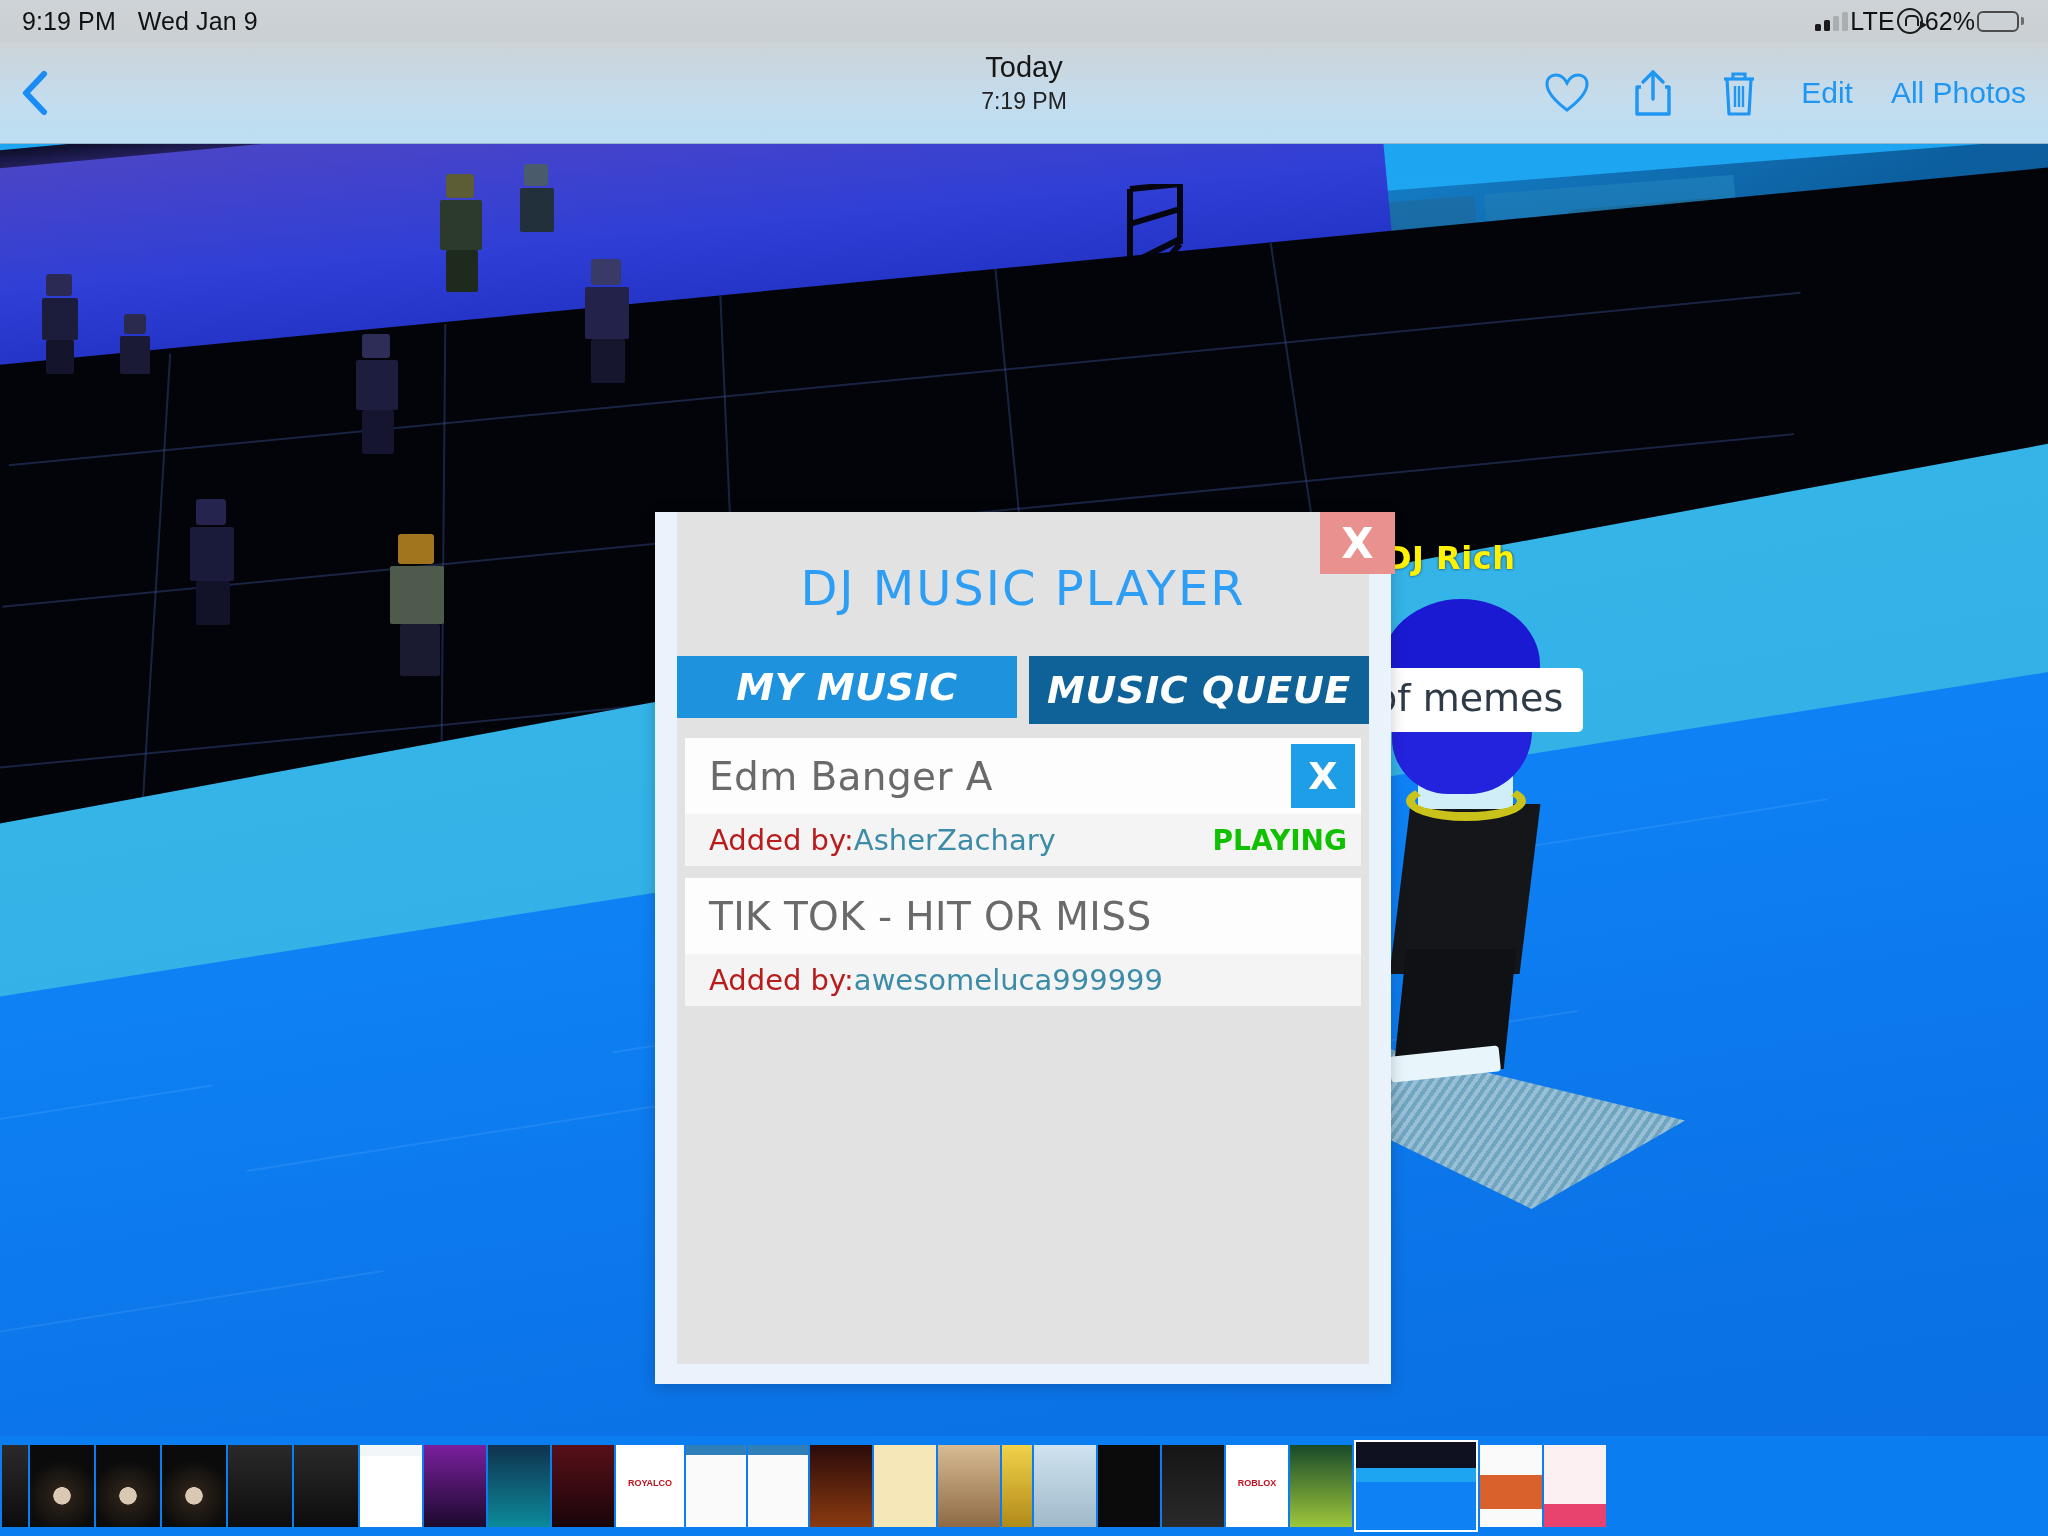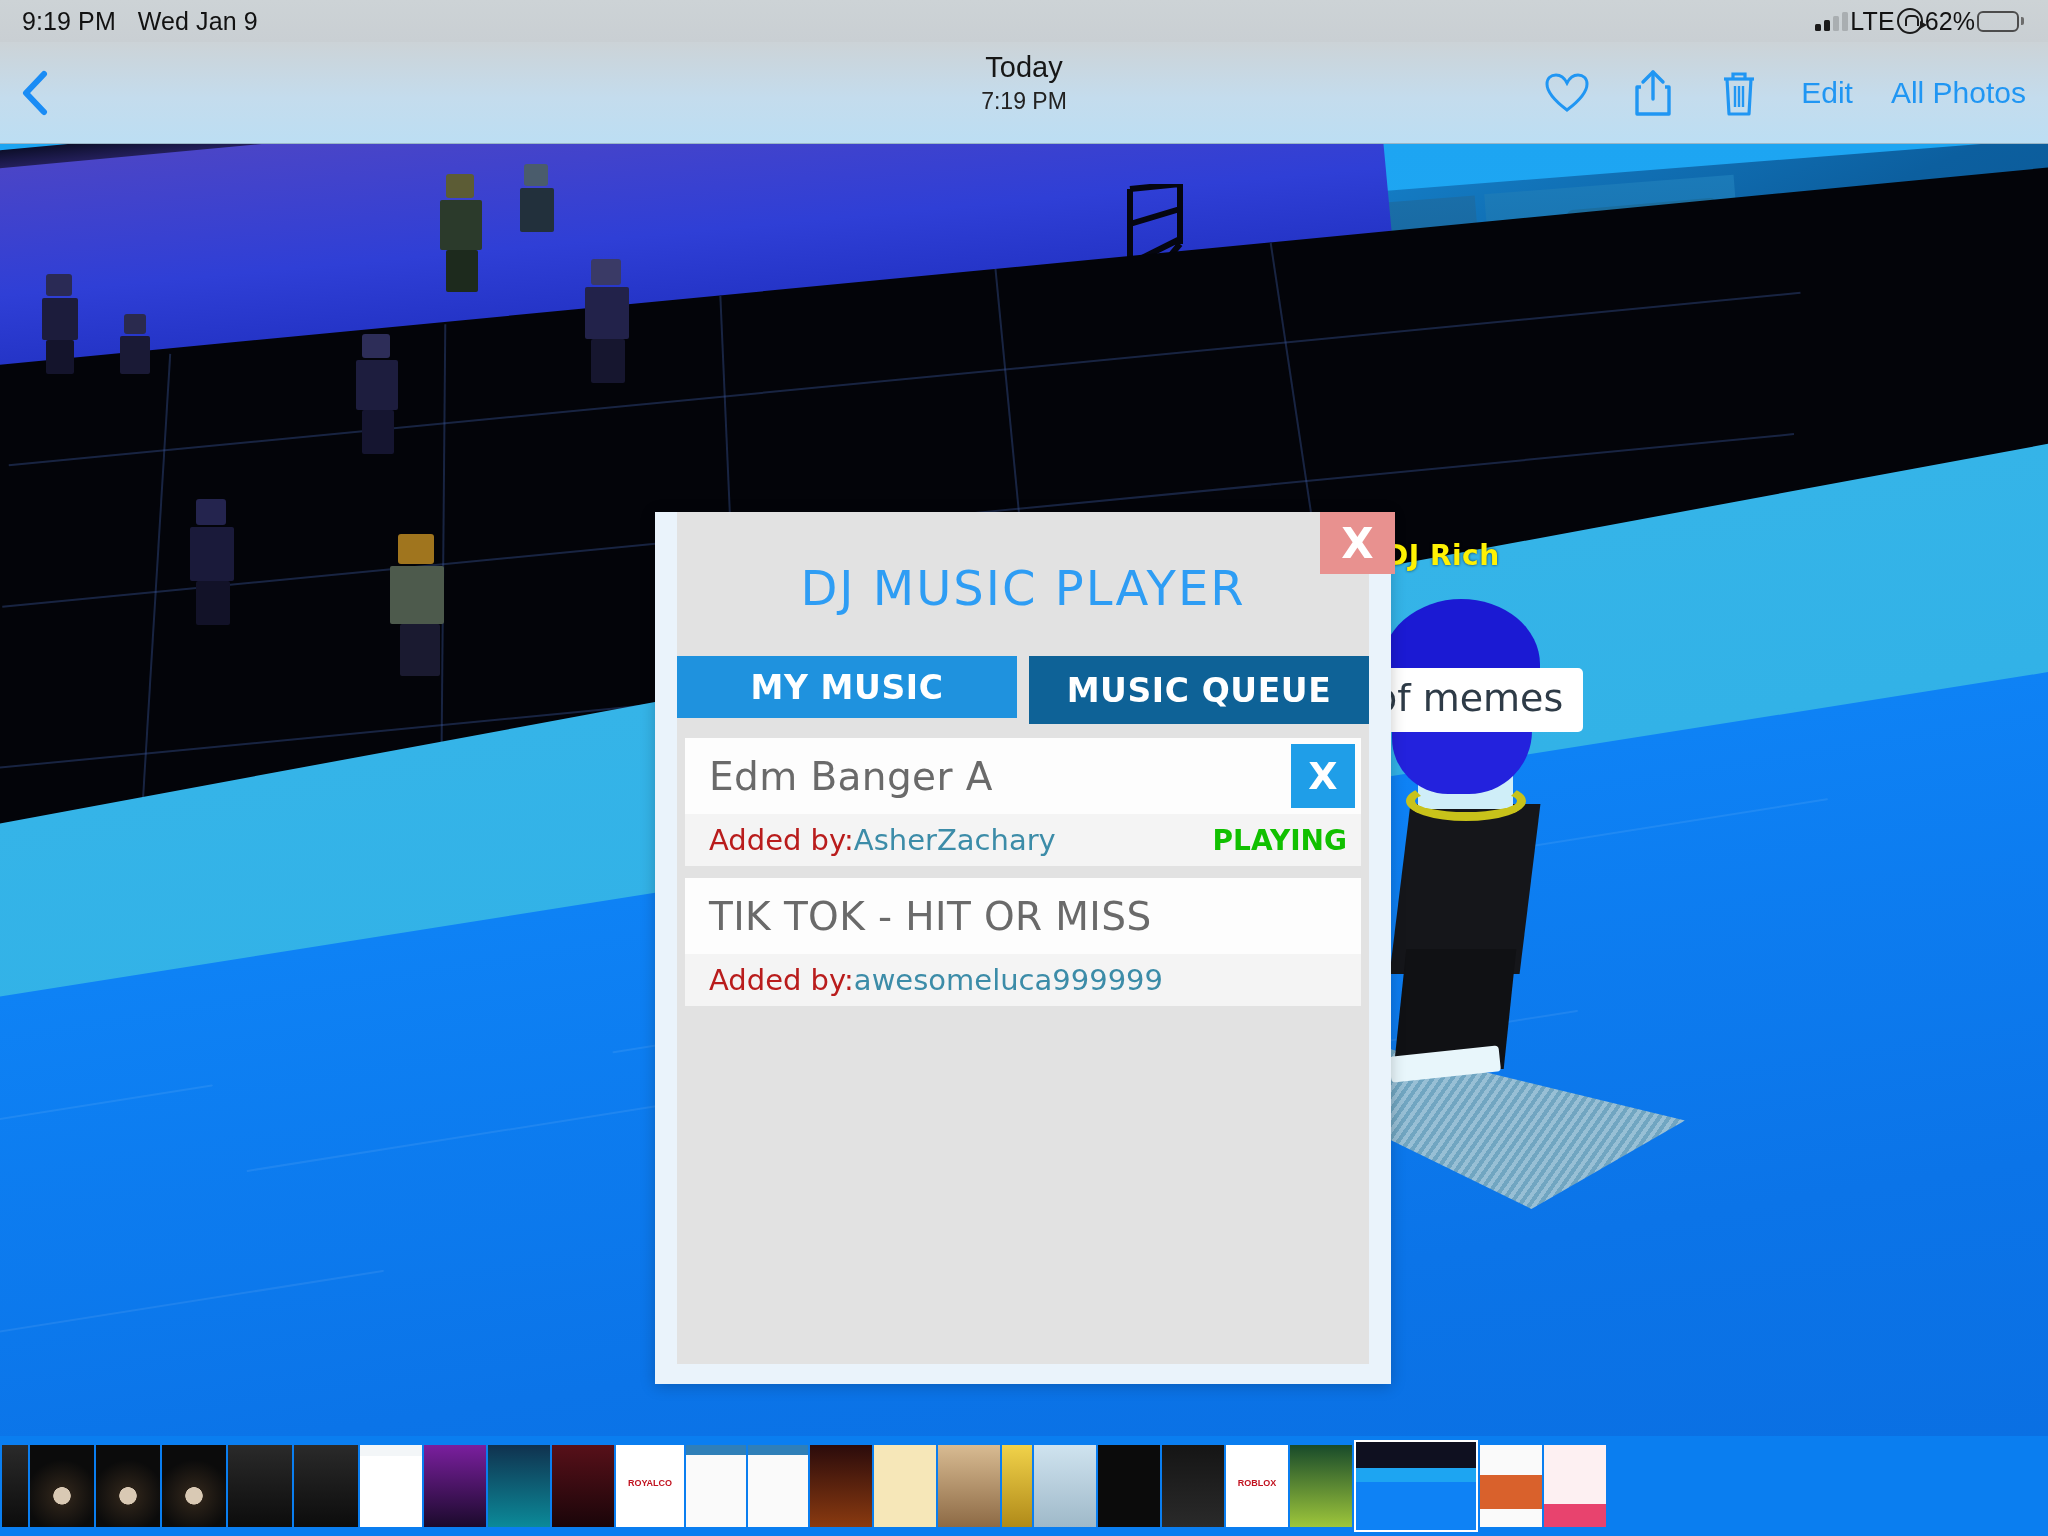"DJ Rich" #dj-name { font-size: 28px -> 32px }
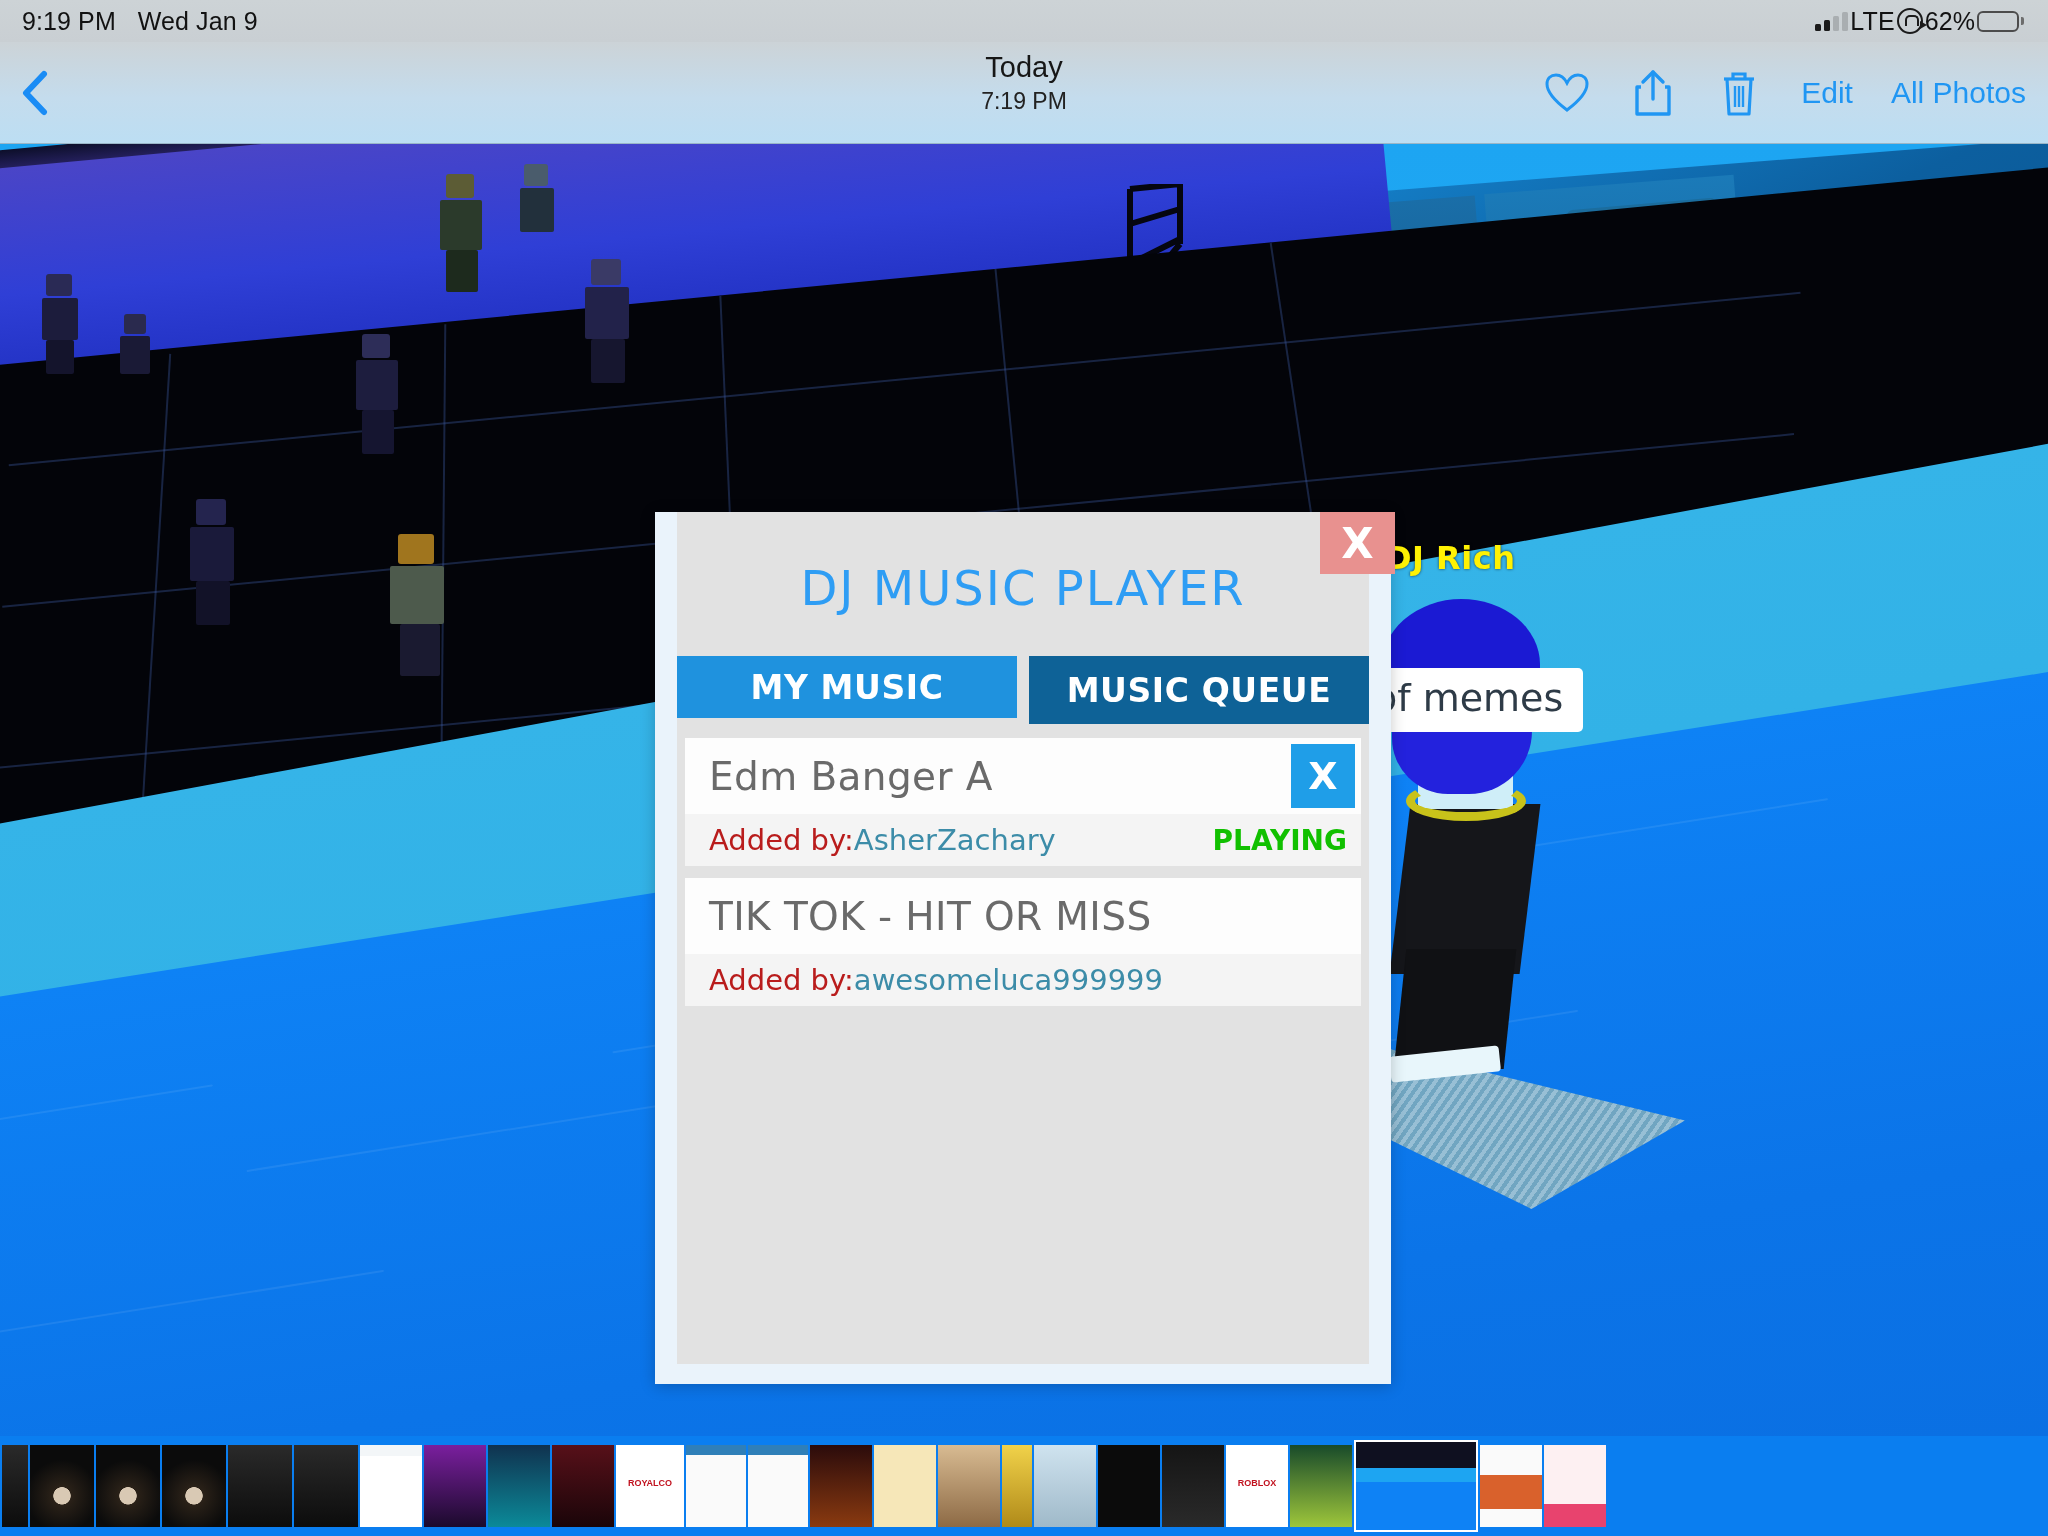"MY MUSIC" .tab { font-size: 33px -> 38px; font-style: none -> italic }
